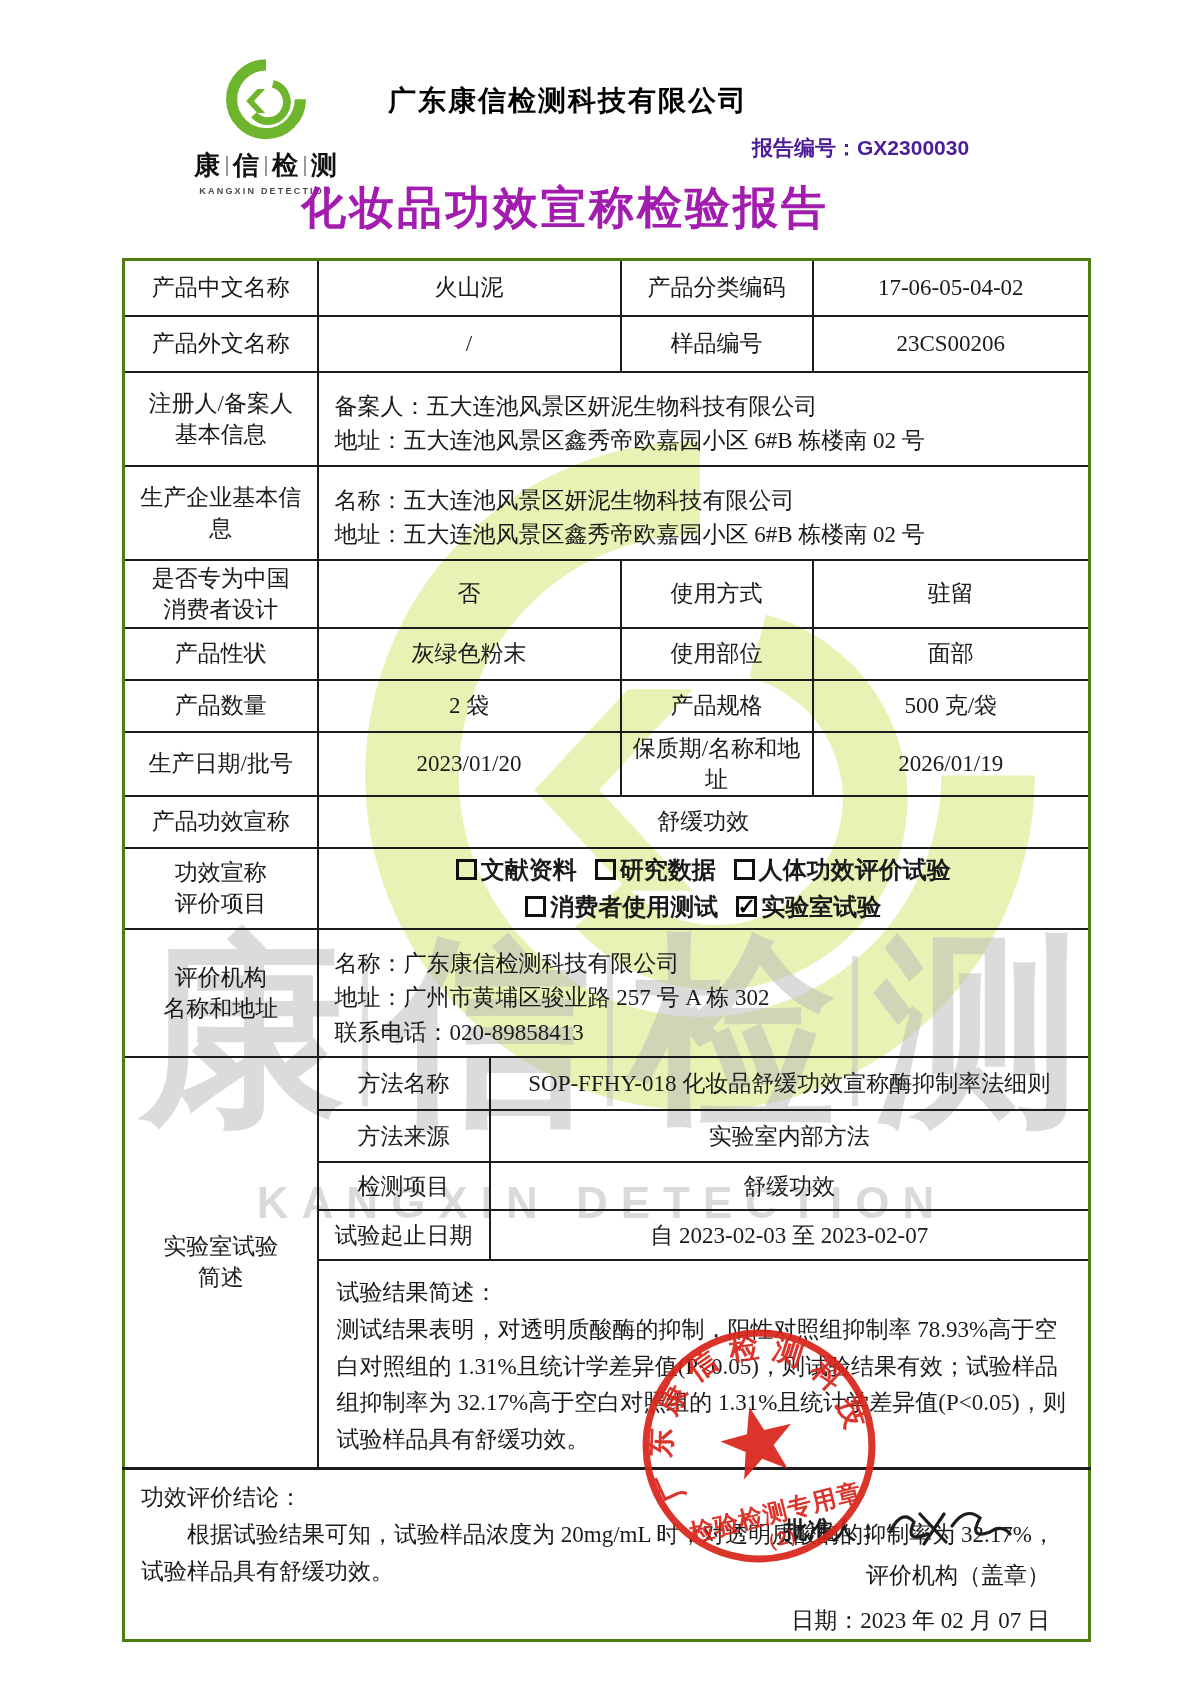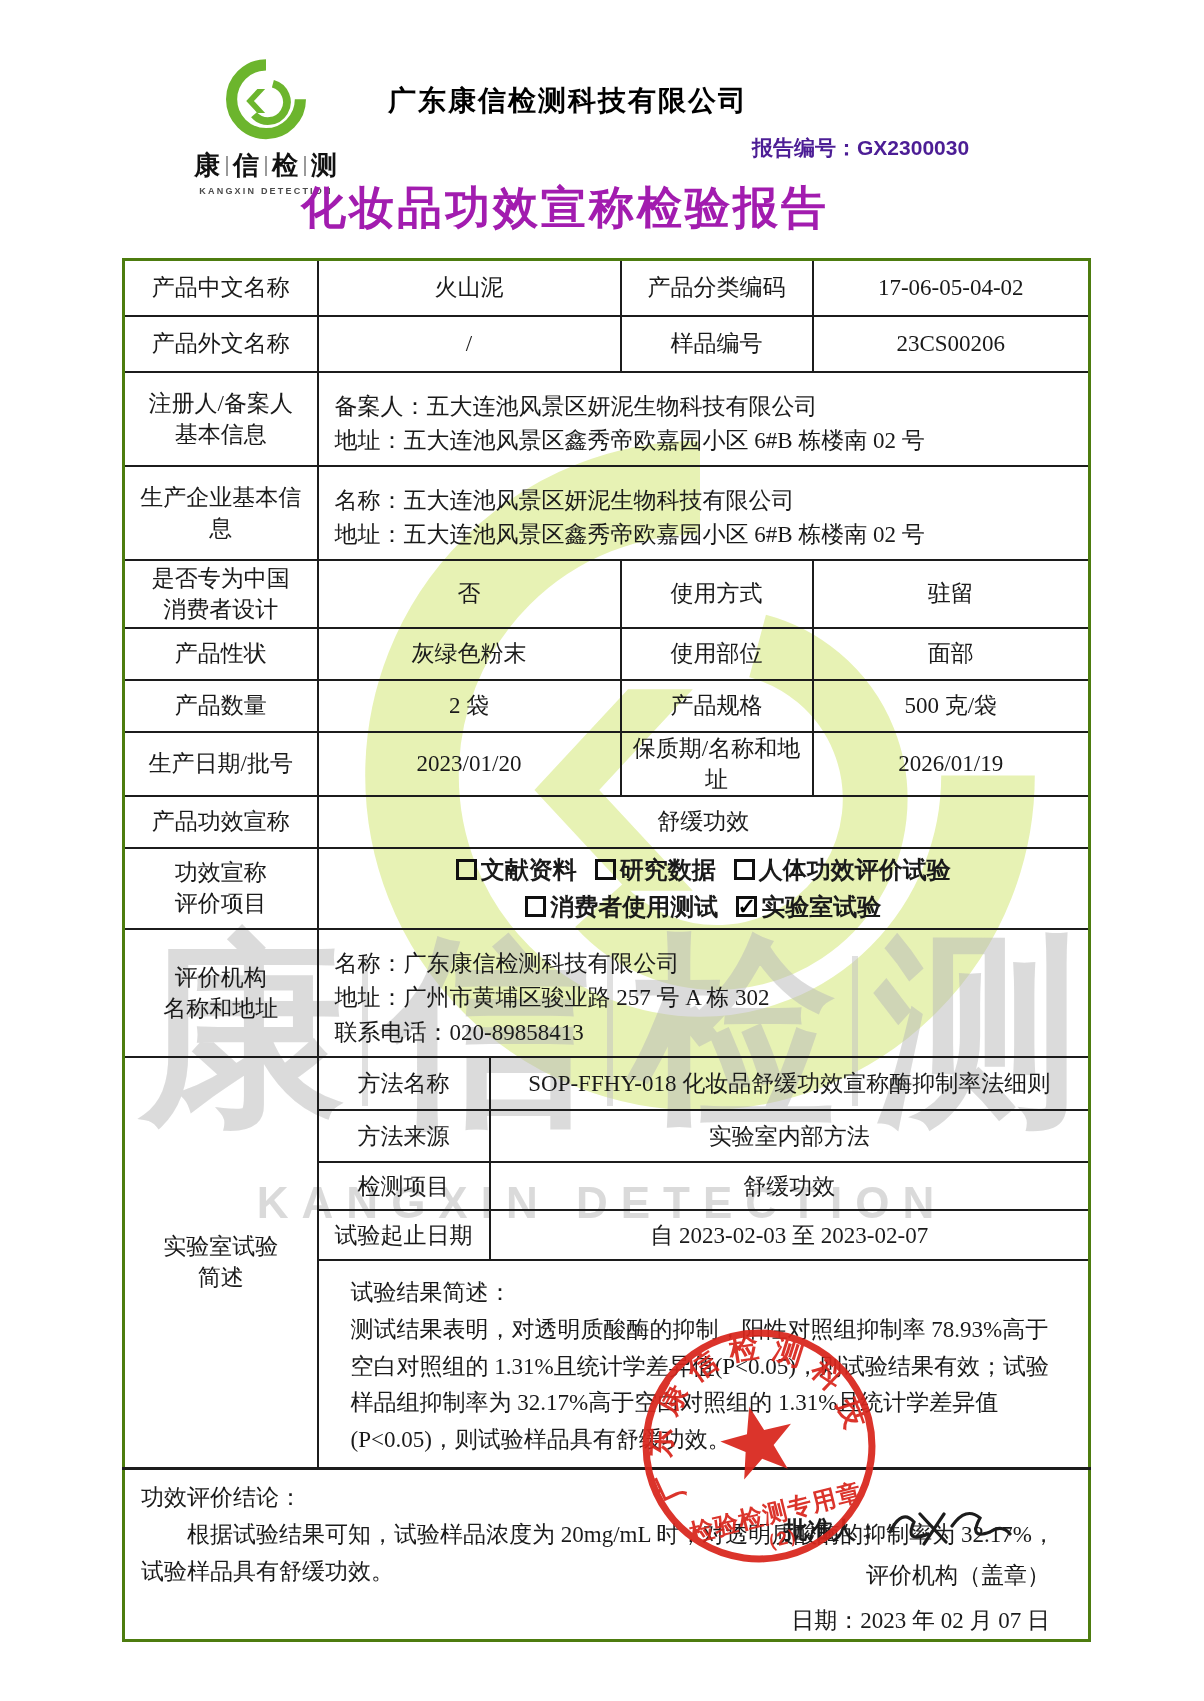"试验结果简述：" .lab-result { padding: 14px 22px 8px 32px -> 14px 22px 8px 18px }
